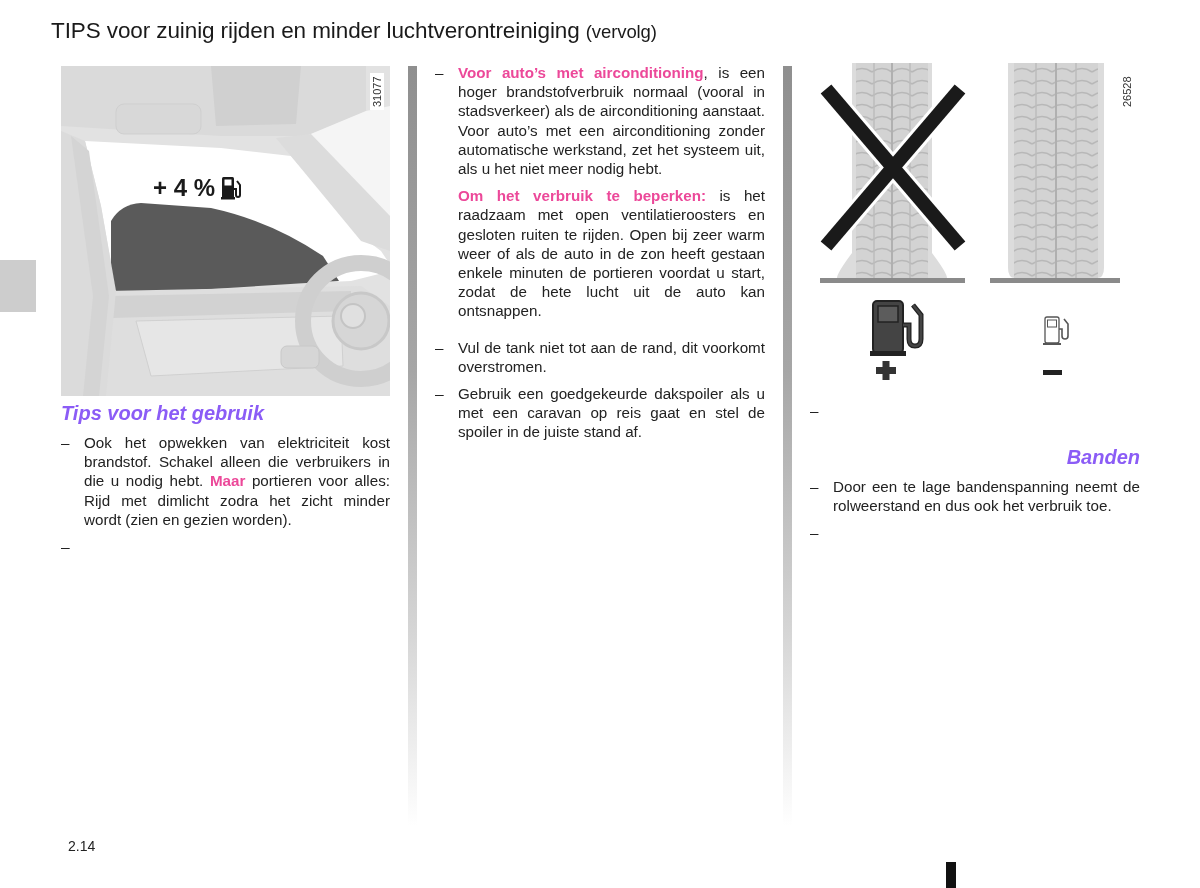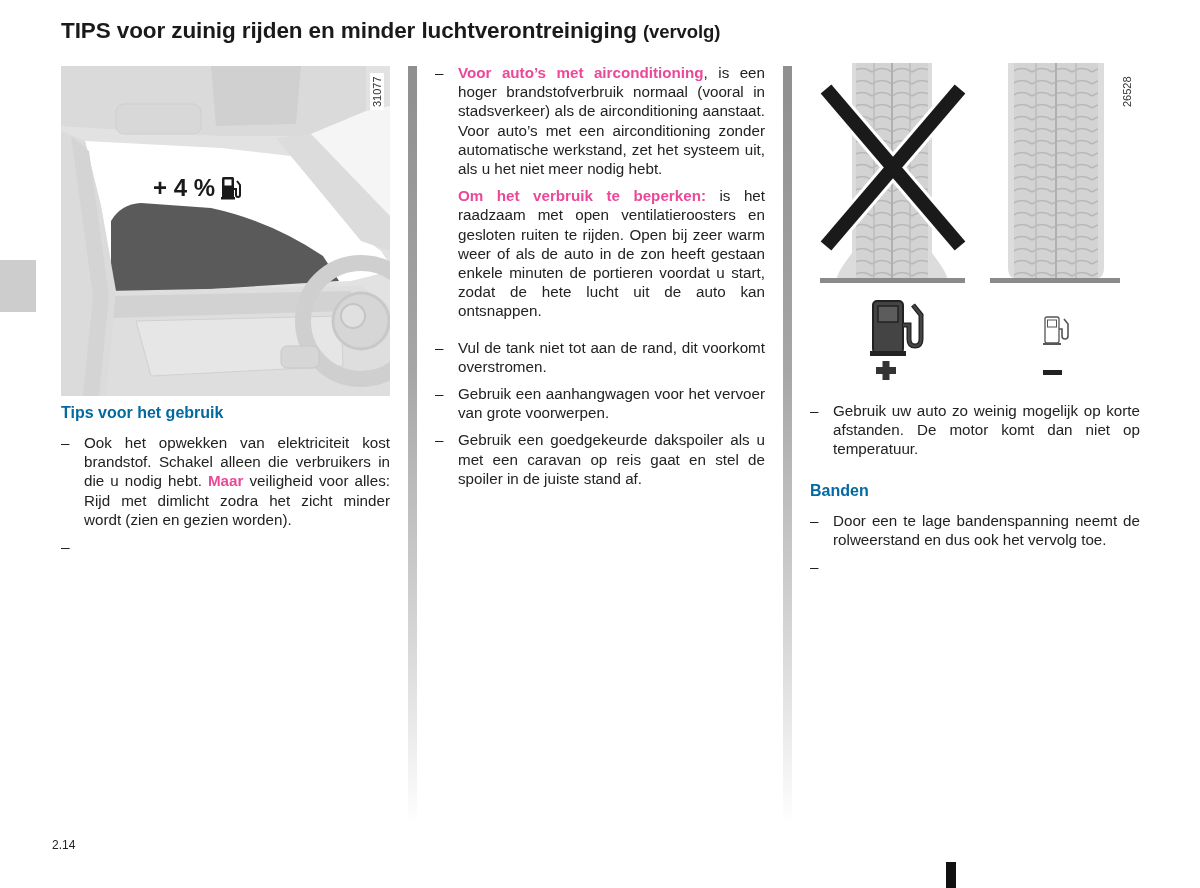"TIPS voor zuinig rijden en" .page-title { font-weight: bold -> normal; left: 61px -> 51px }
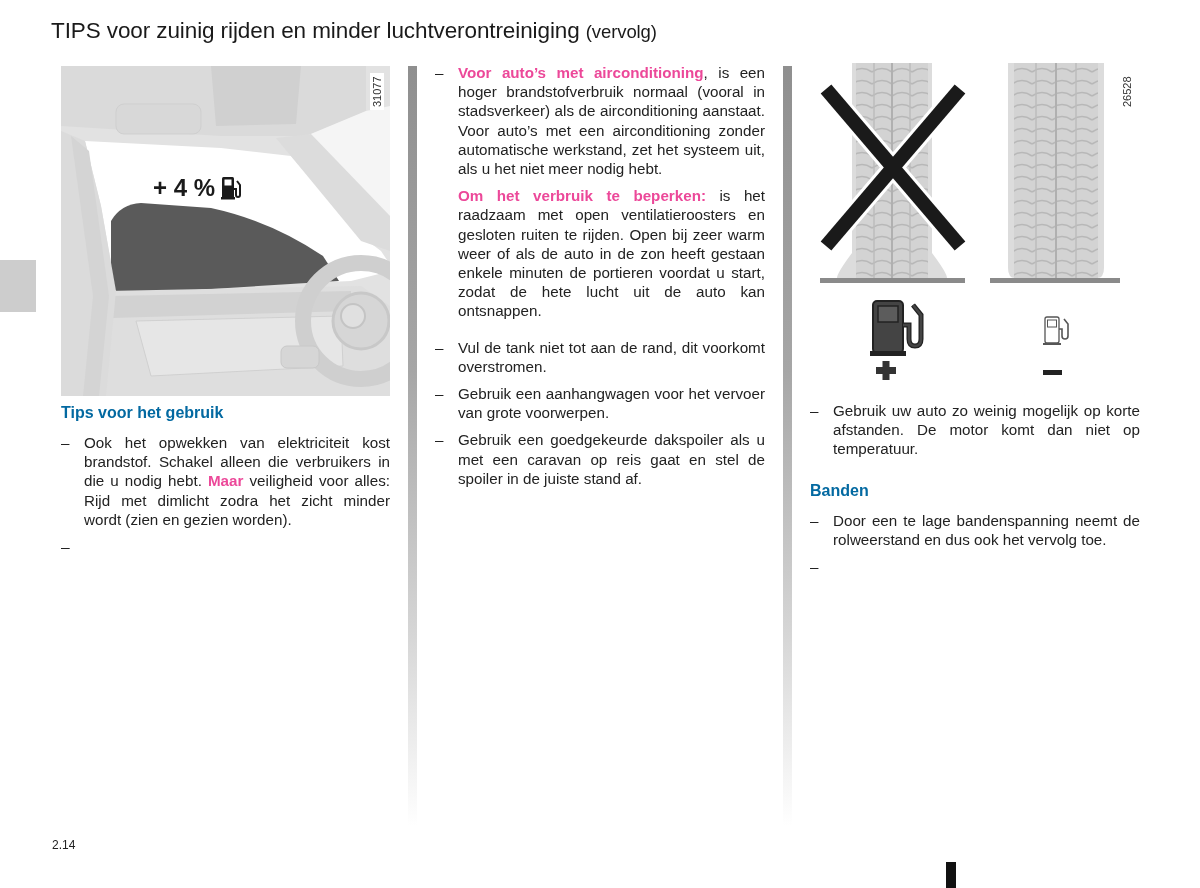"Gebruik een aanhangwagen voor het" span { html: <span>Gebruik een aanhangwagen voor het vervoer van grote voorwerpen.</span> -> none }
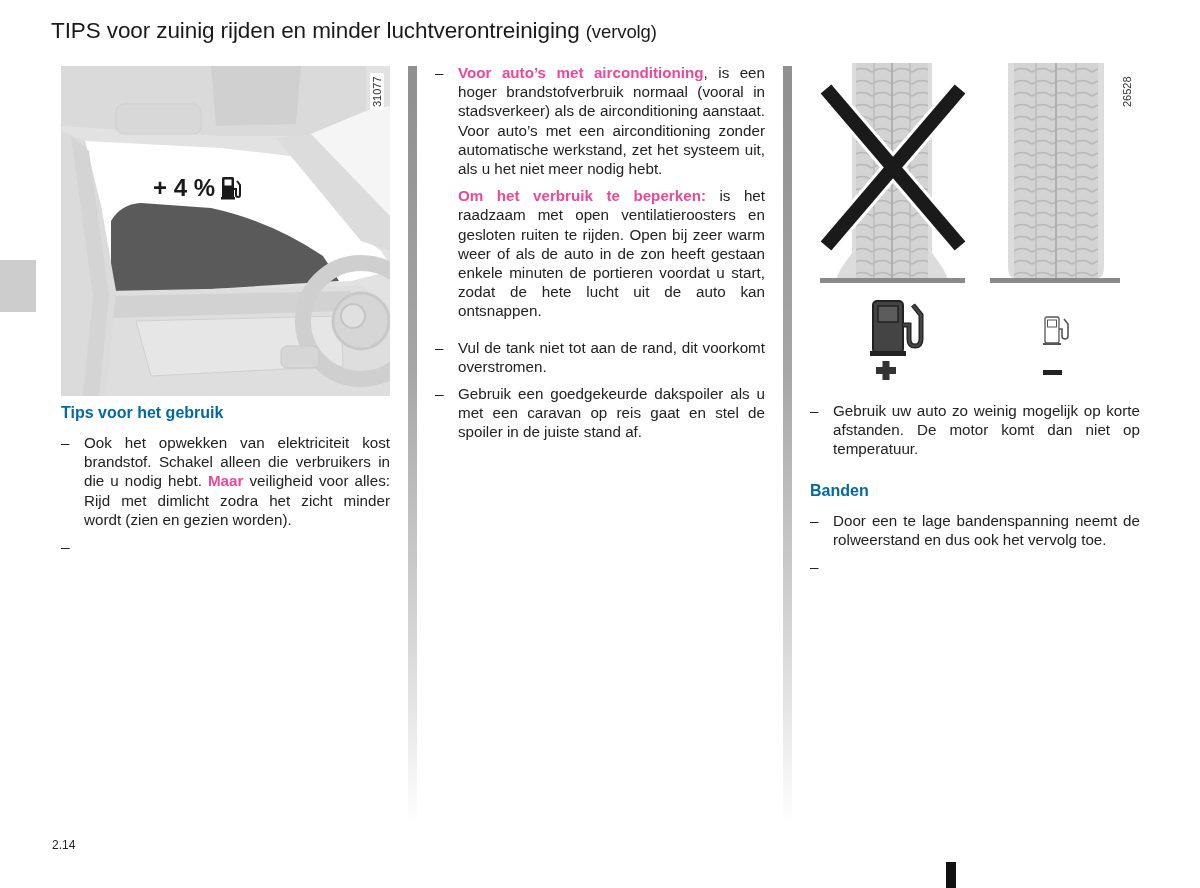"Tips voor het gebruik" .col h2 { color: #0369a1 -> #8b5cf6; font-size: 16px -> 20px; font-style: none -> italic }
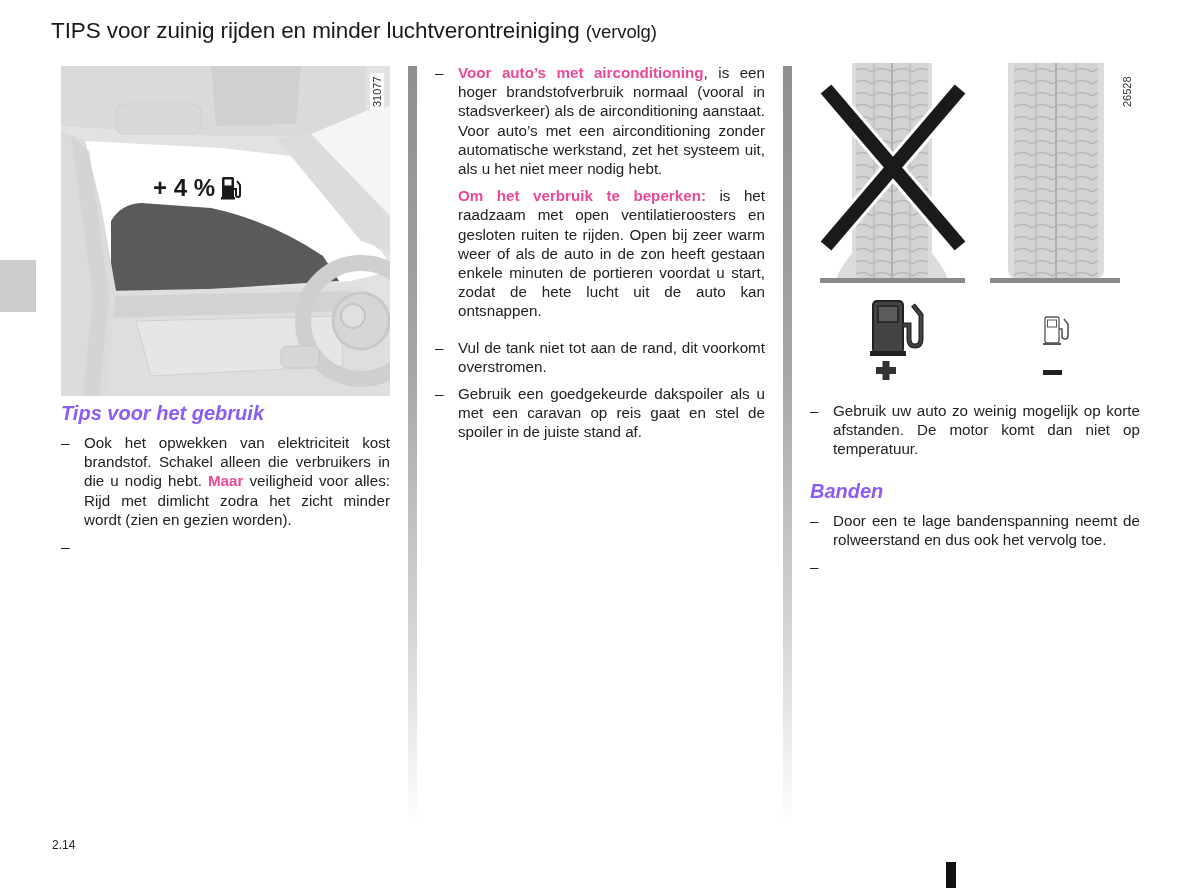"Gebruik uw auto zo weinig" span { html: <span>Gebruik uw auto zo weinig mogelijk op korte afstanden. De motor komt dan niet op temperatuur.</span> -> none }
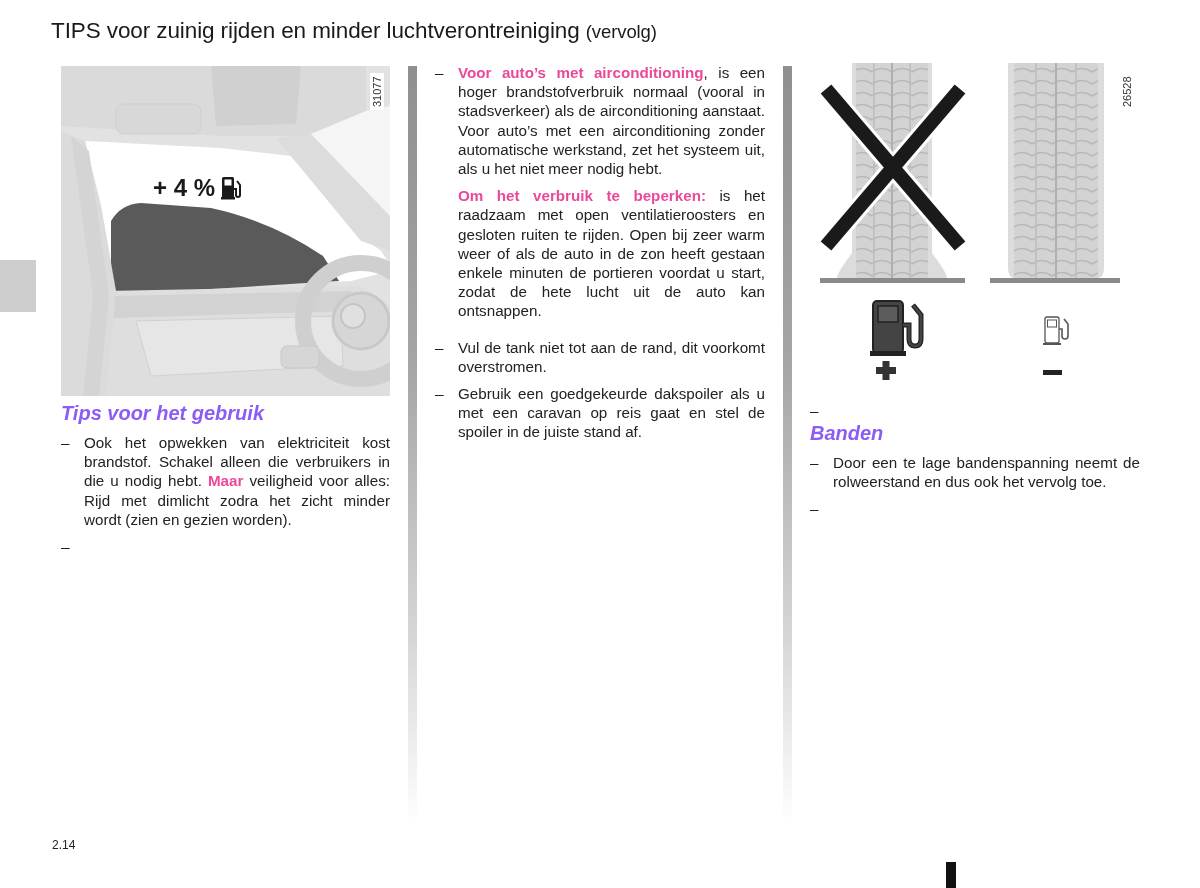"Banden" h2 { margin-top: 20px -> 44px; text-align: none -> right }
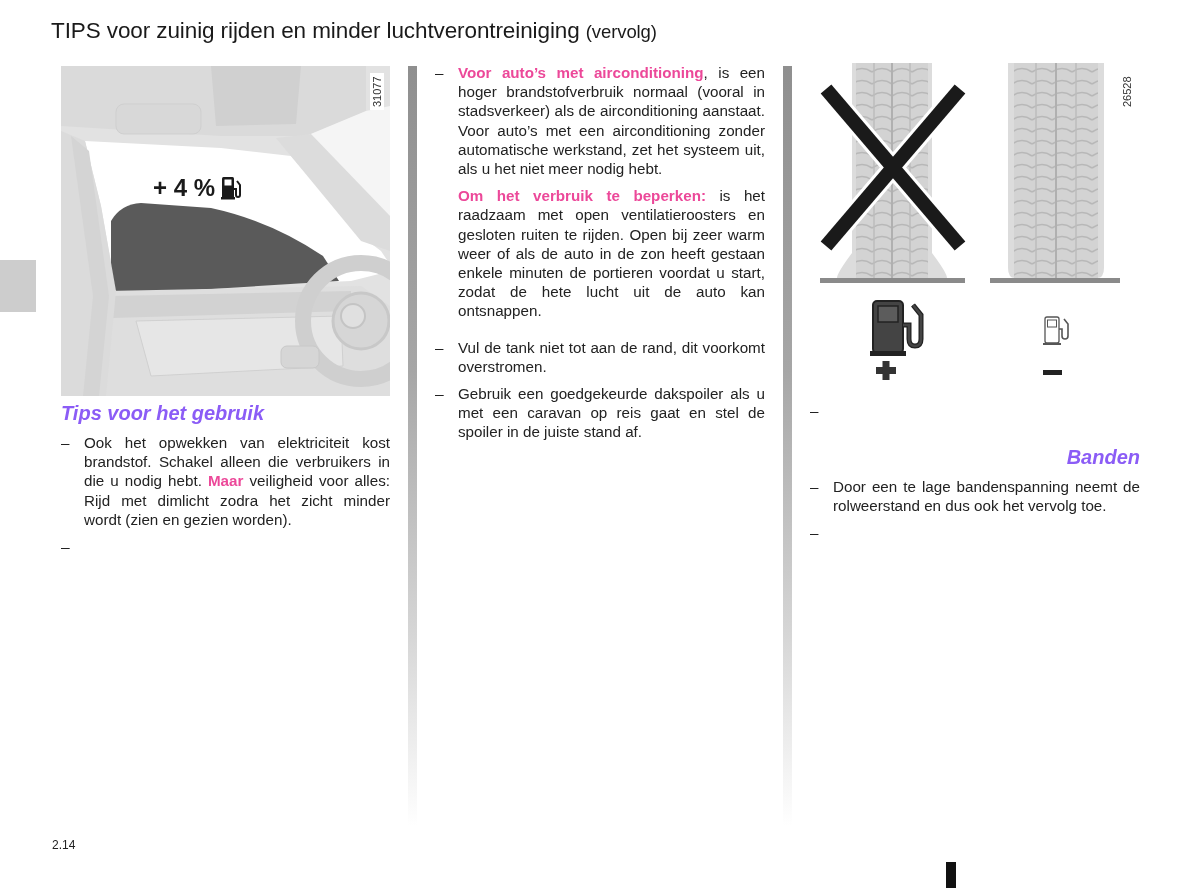"veiligheid voor alles: Rijd met" span { text: veiligheid -> portieren }
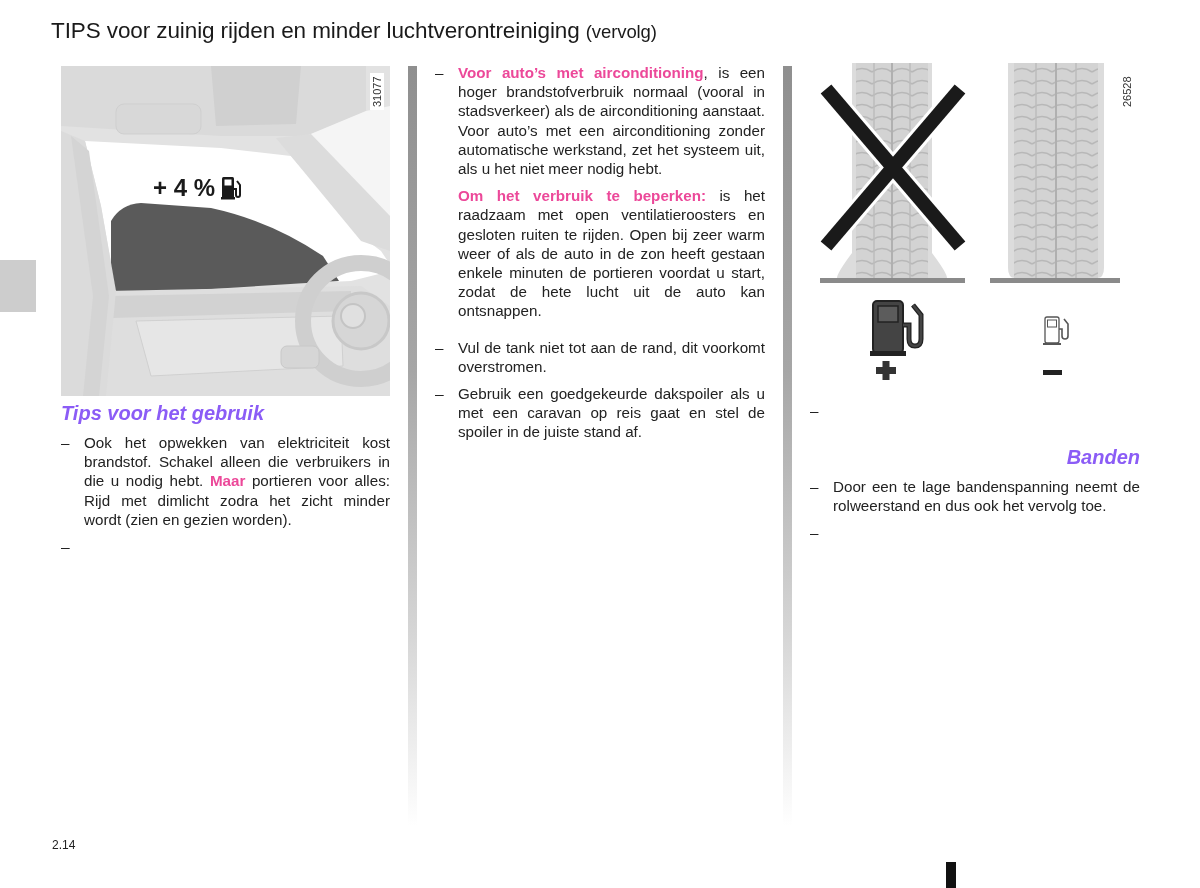"Door een te lage bandenspanning" span { text: vervolg -> verbruik }
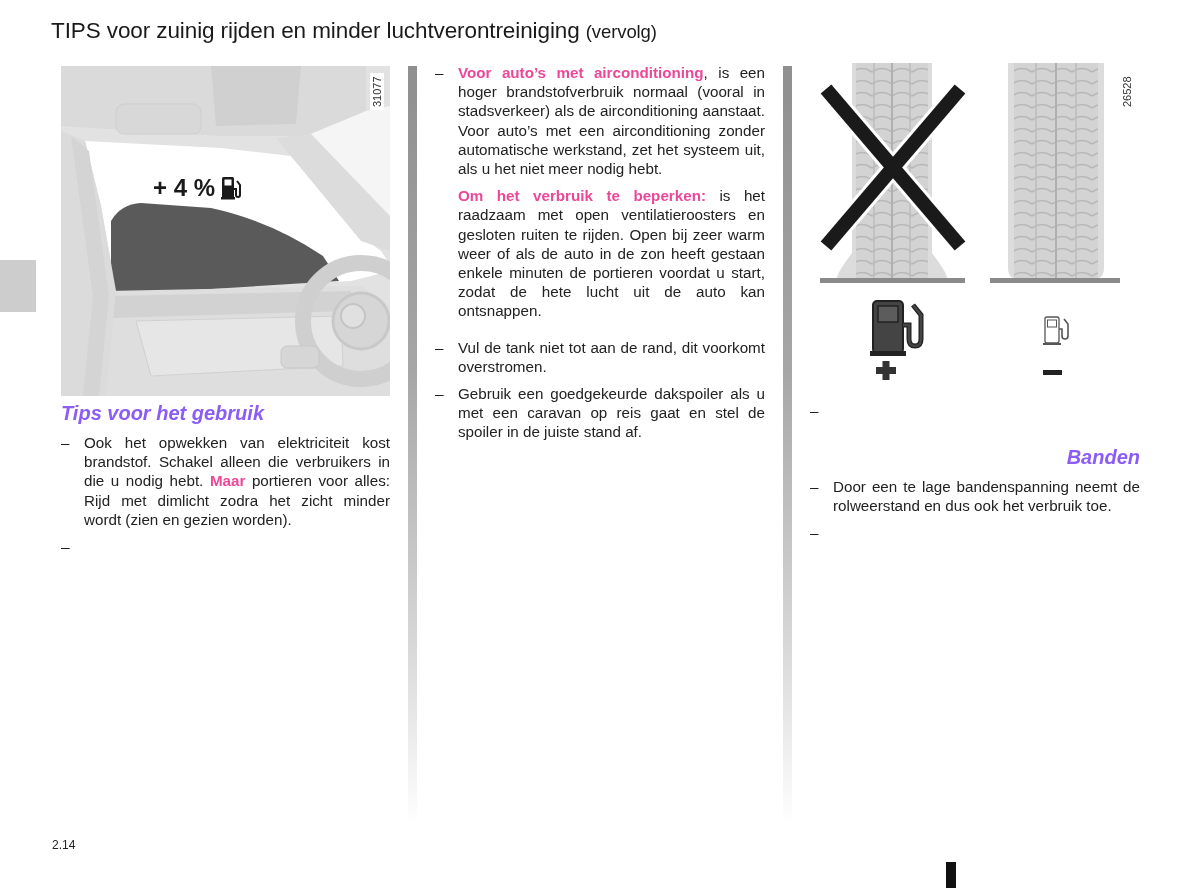"2.14" .page-number { font-size: 12px -> 14px; left: 52px -> 68px }
